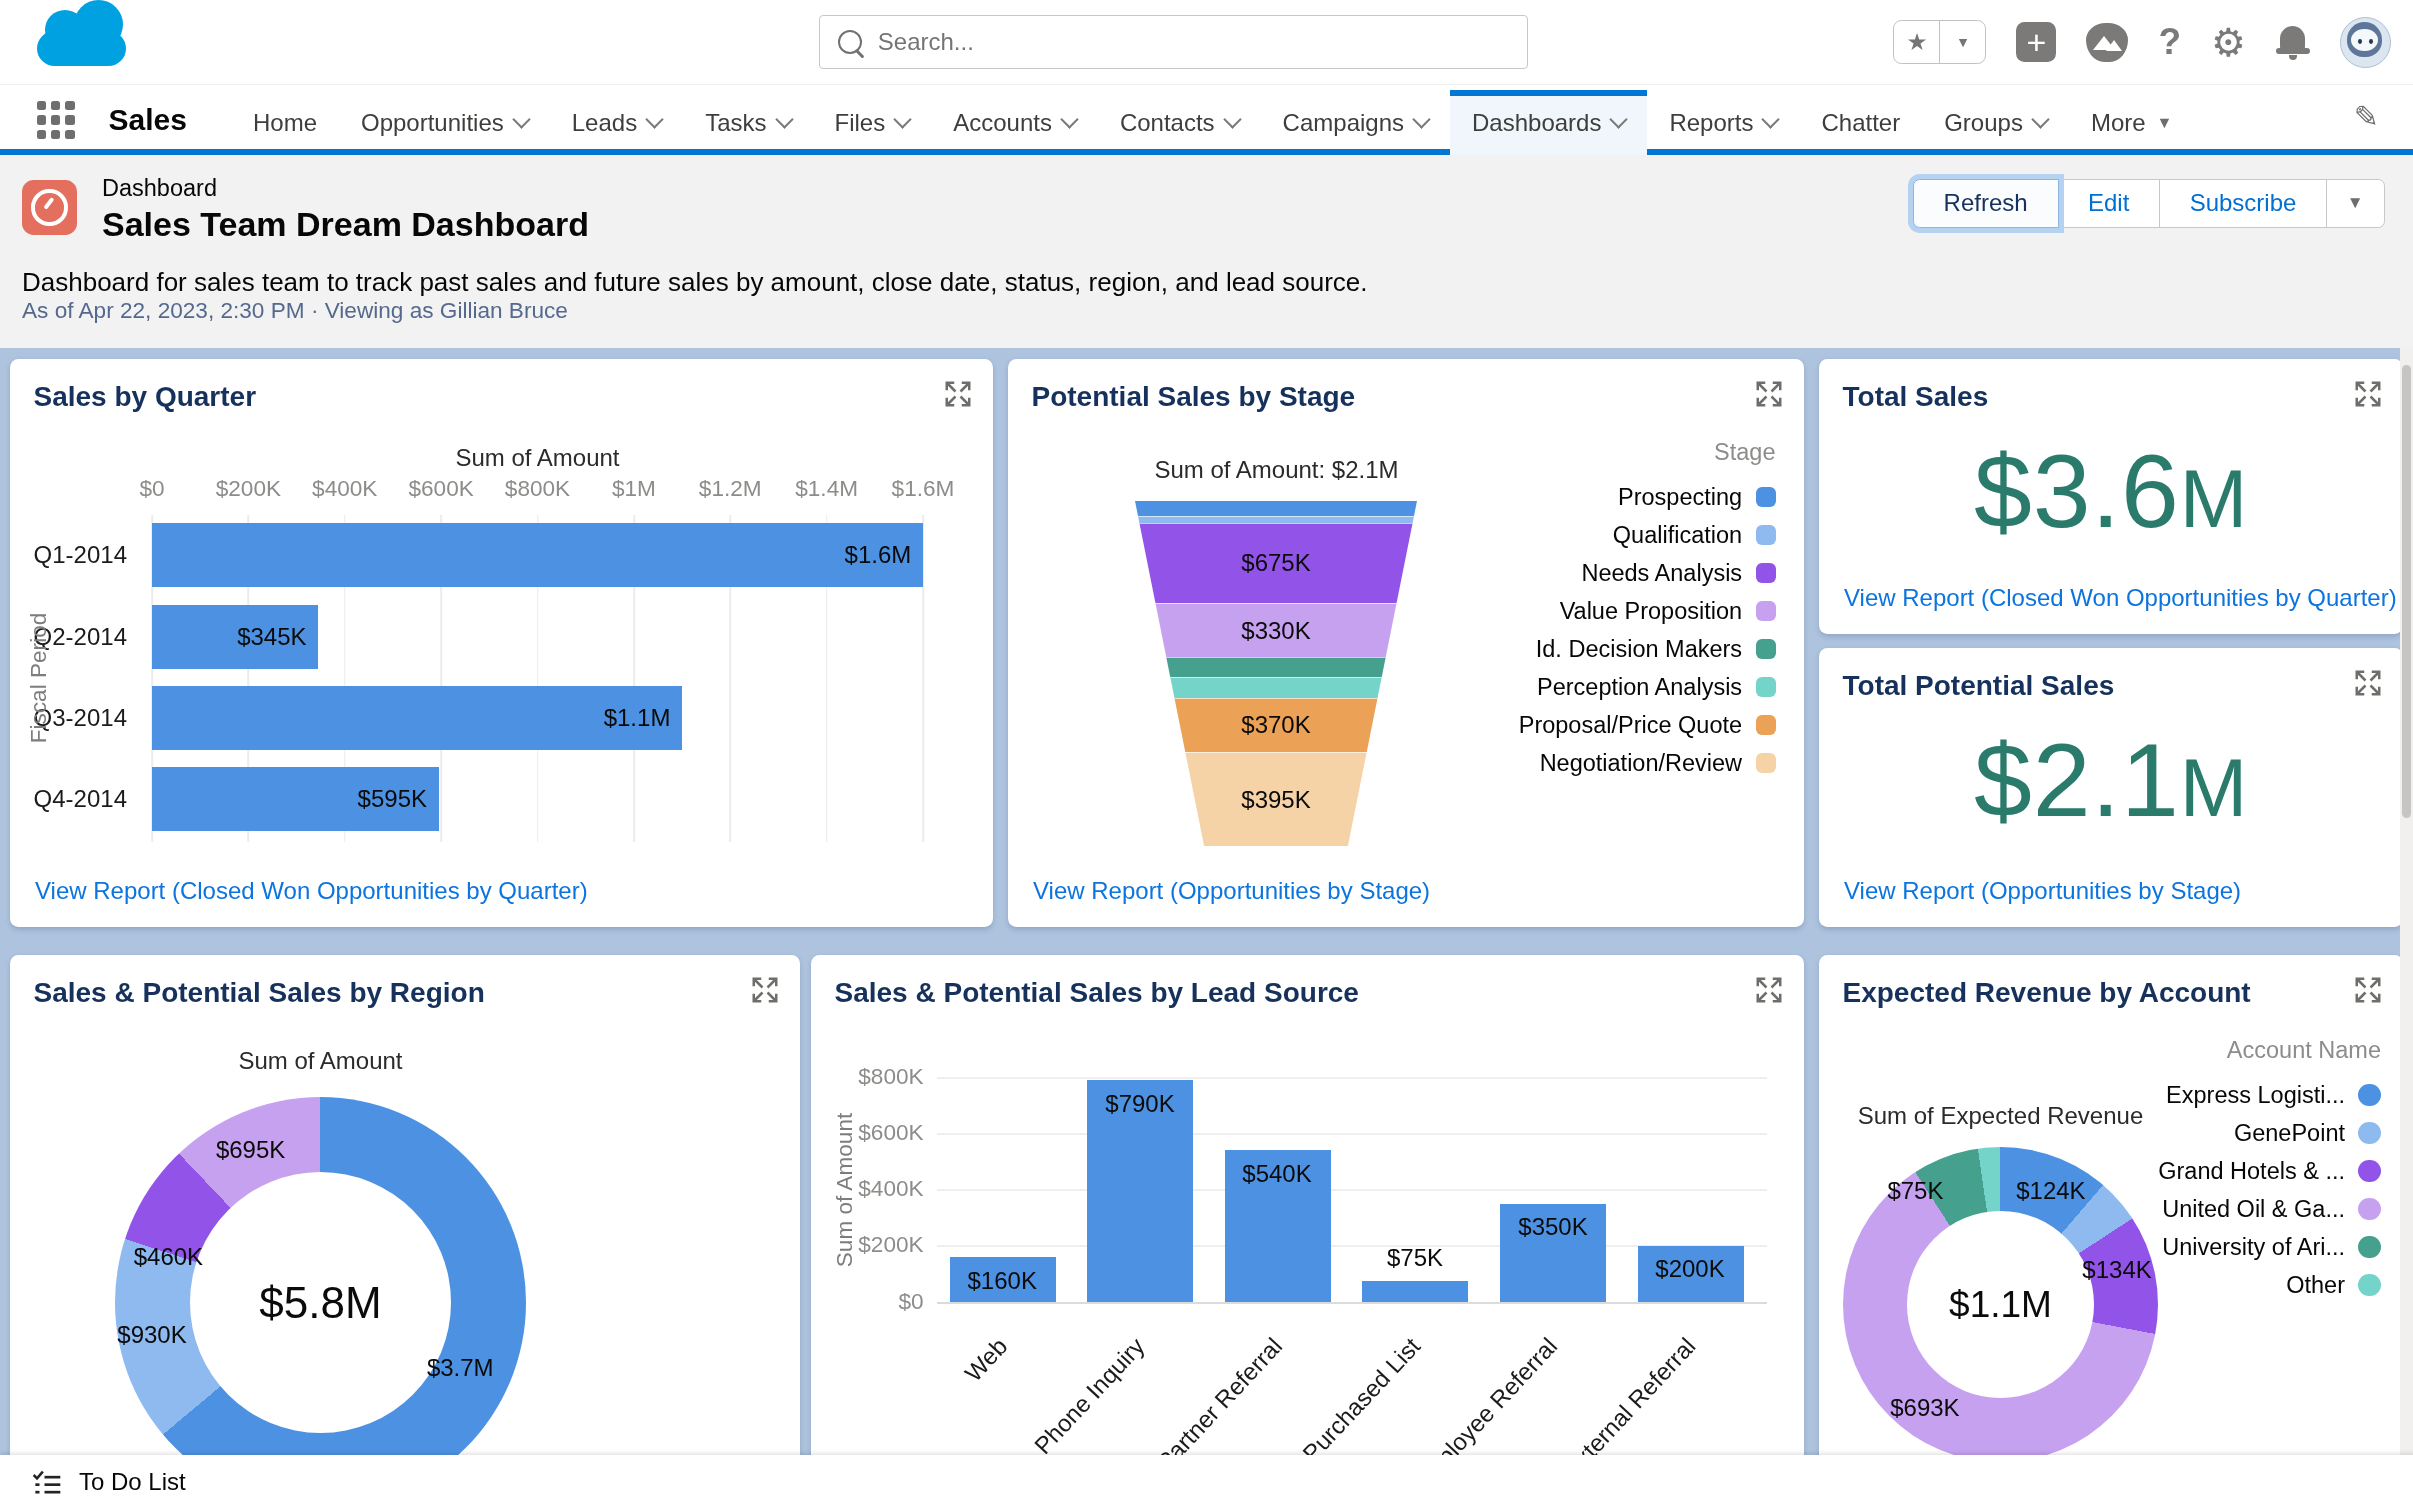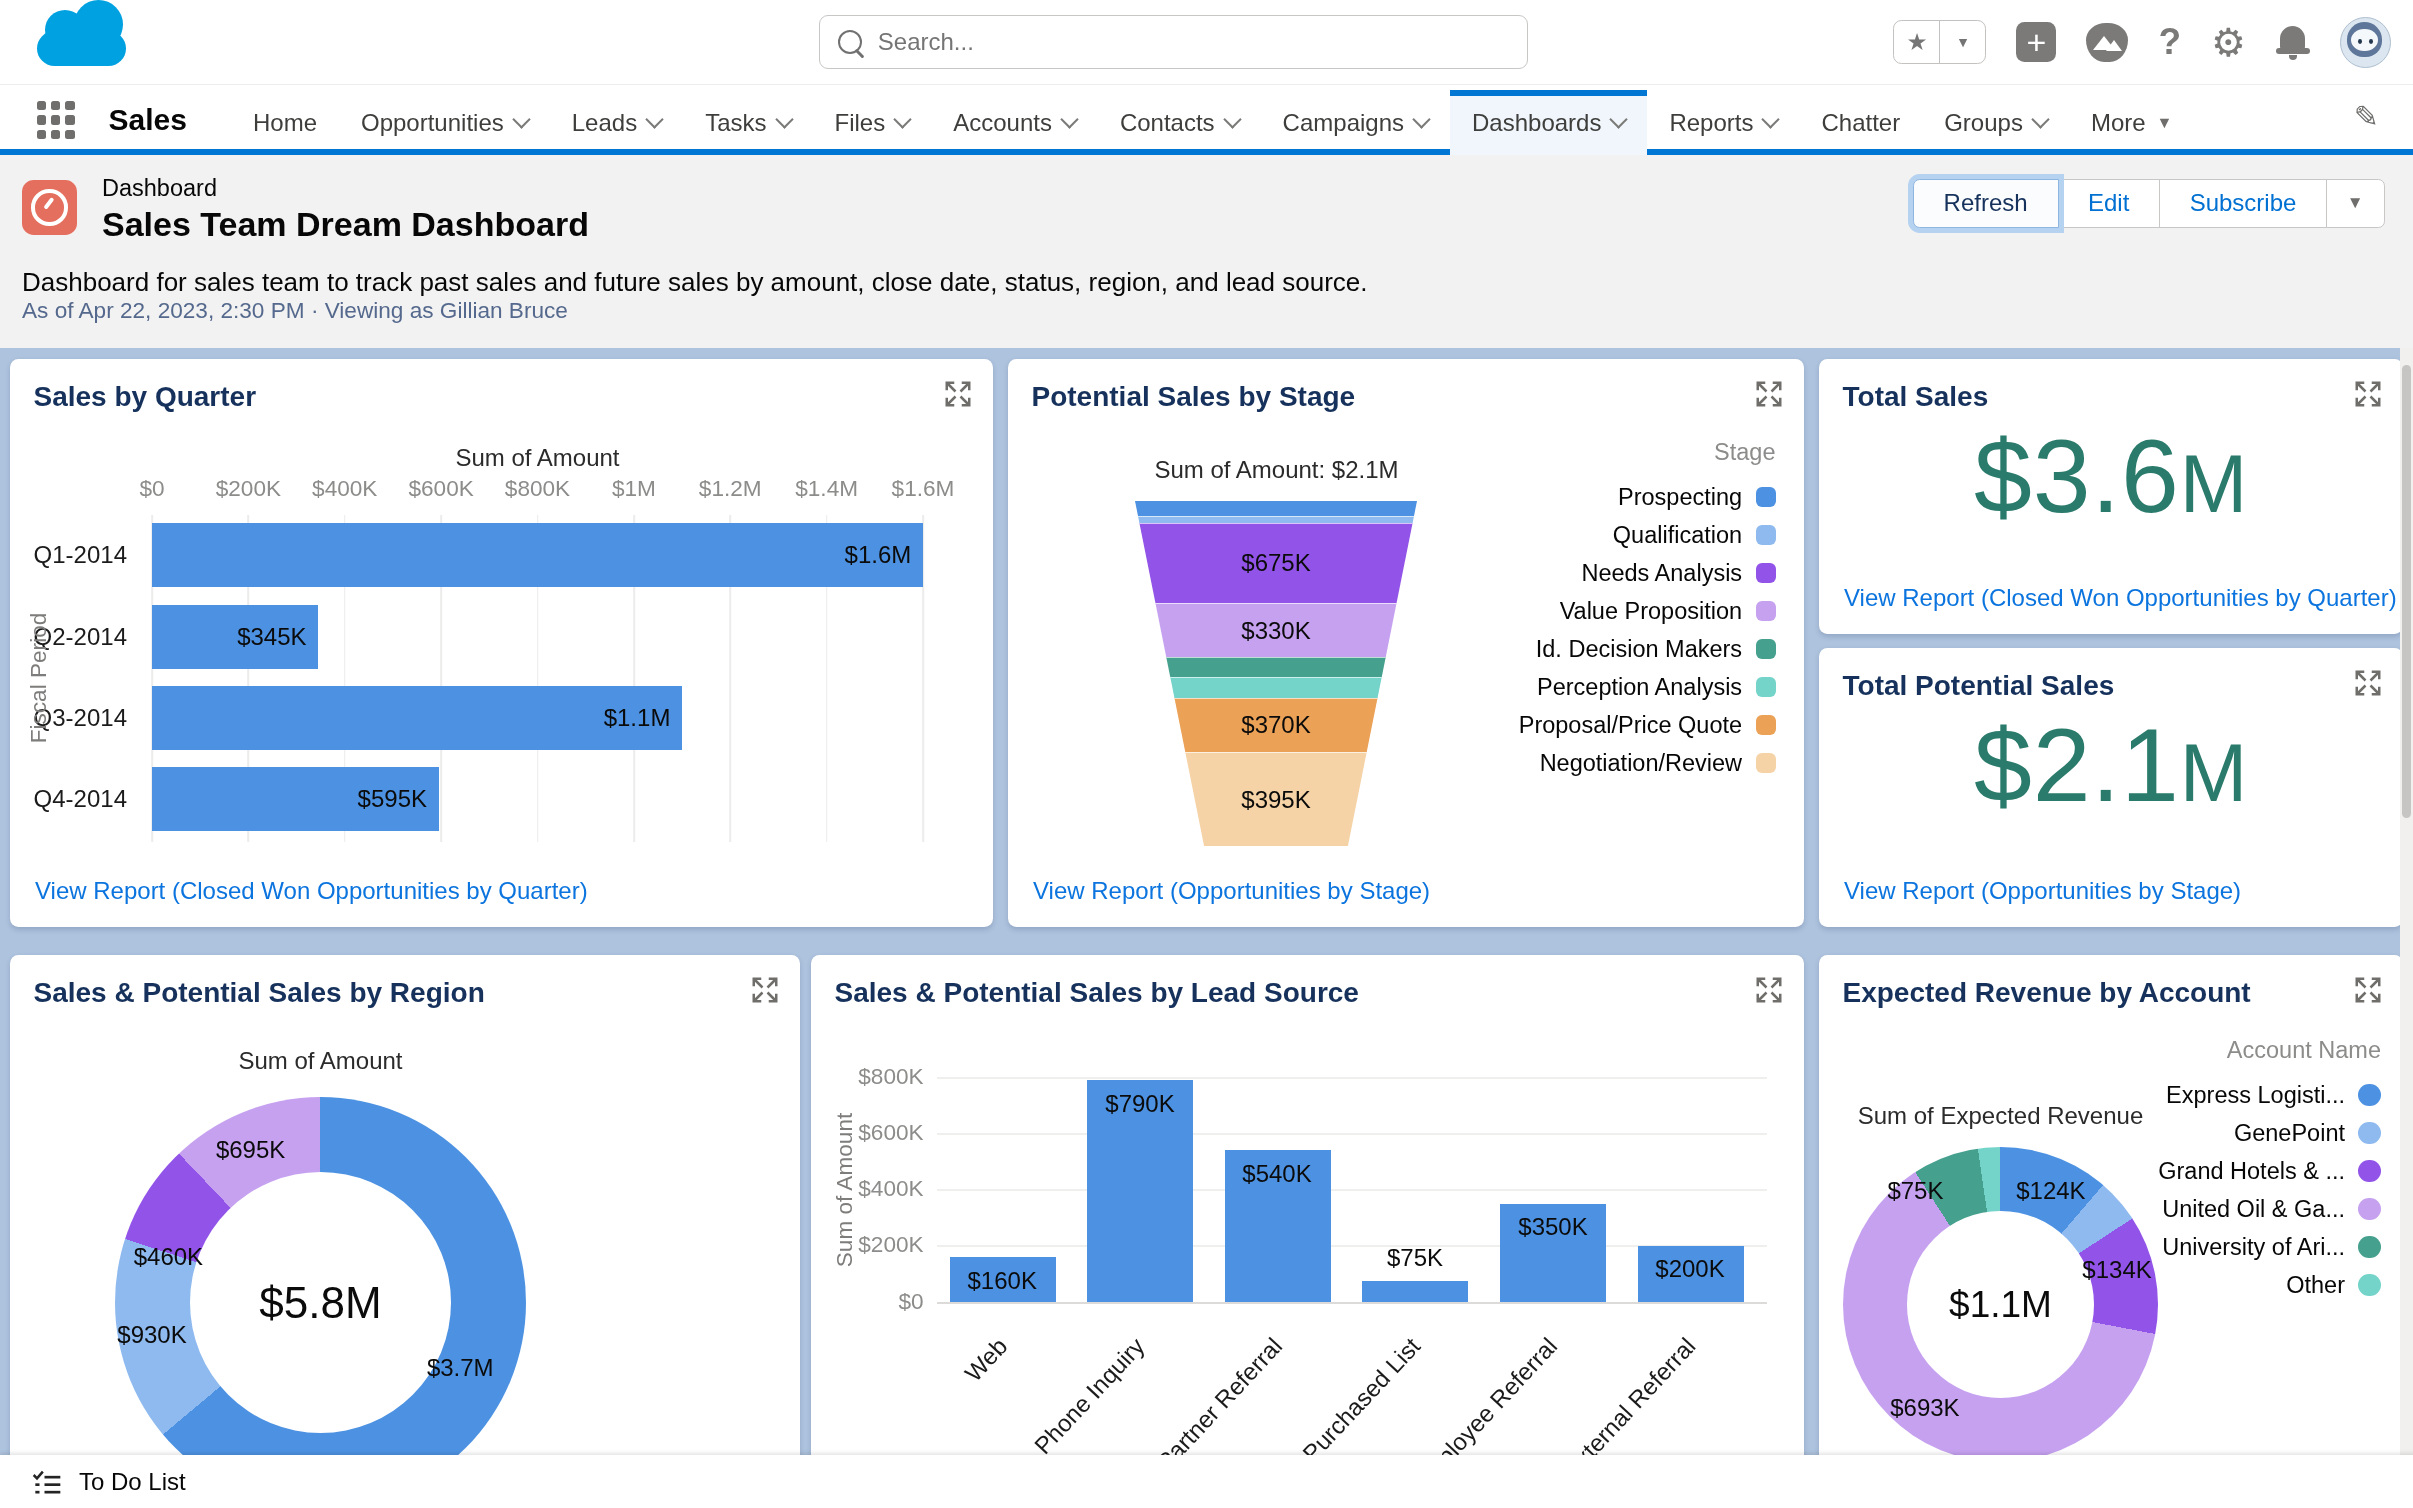"Search..." .search { border-radius: 9px -> 4px }
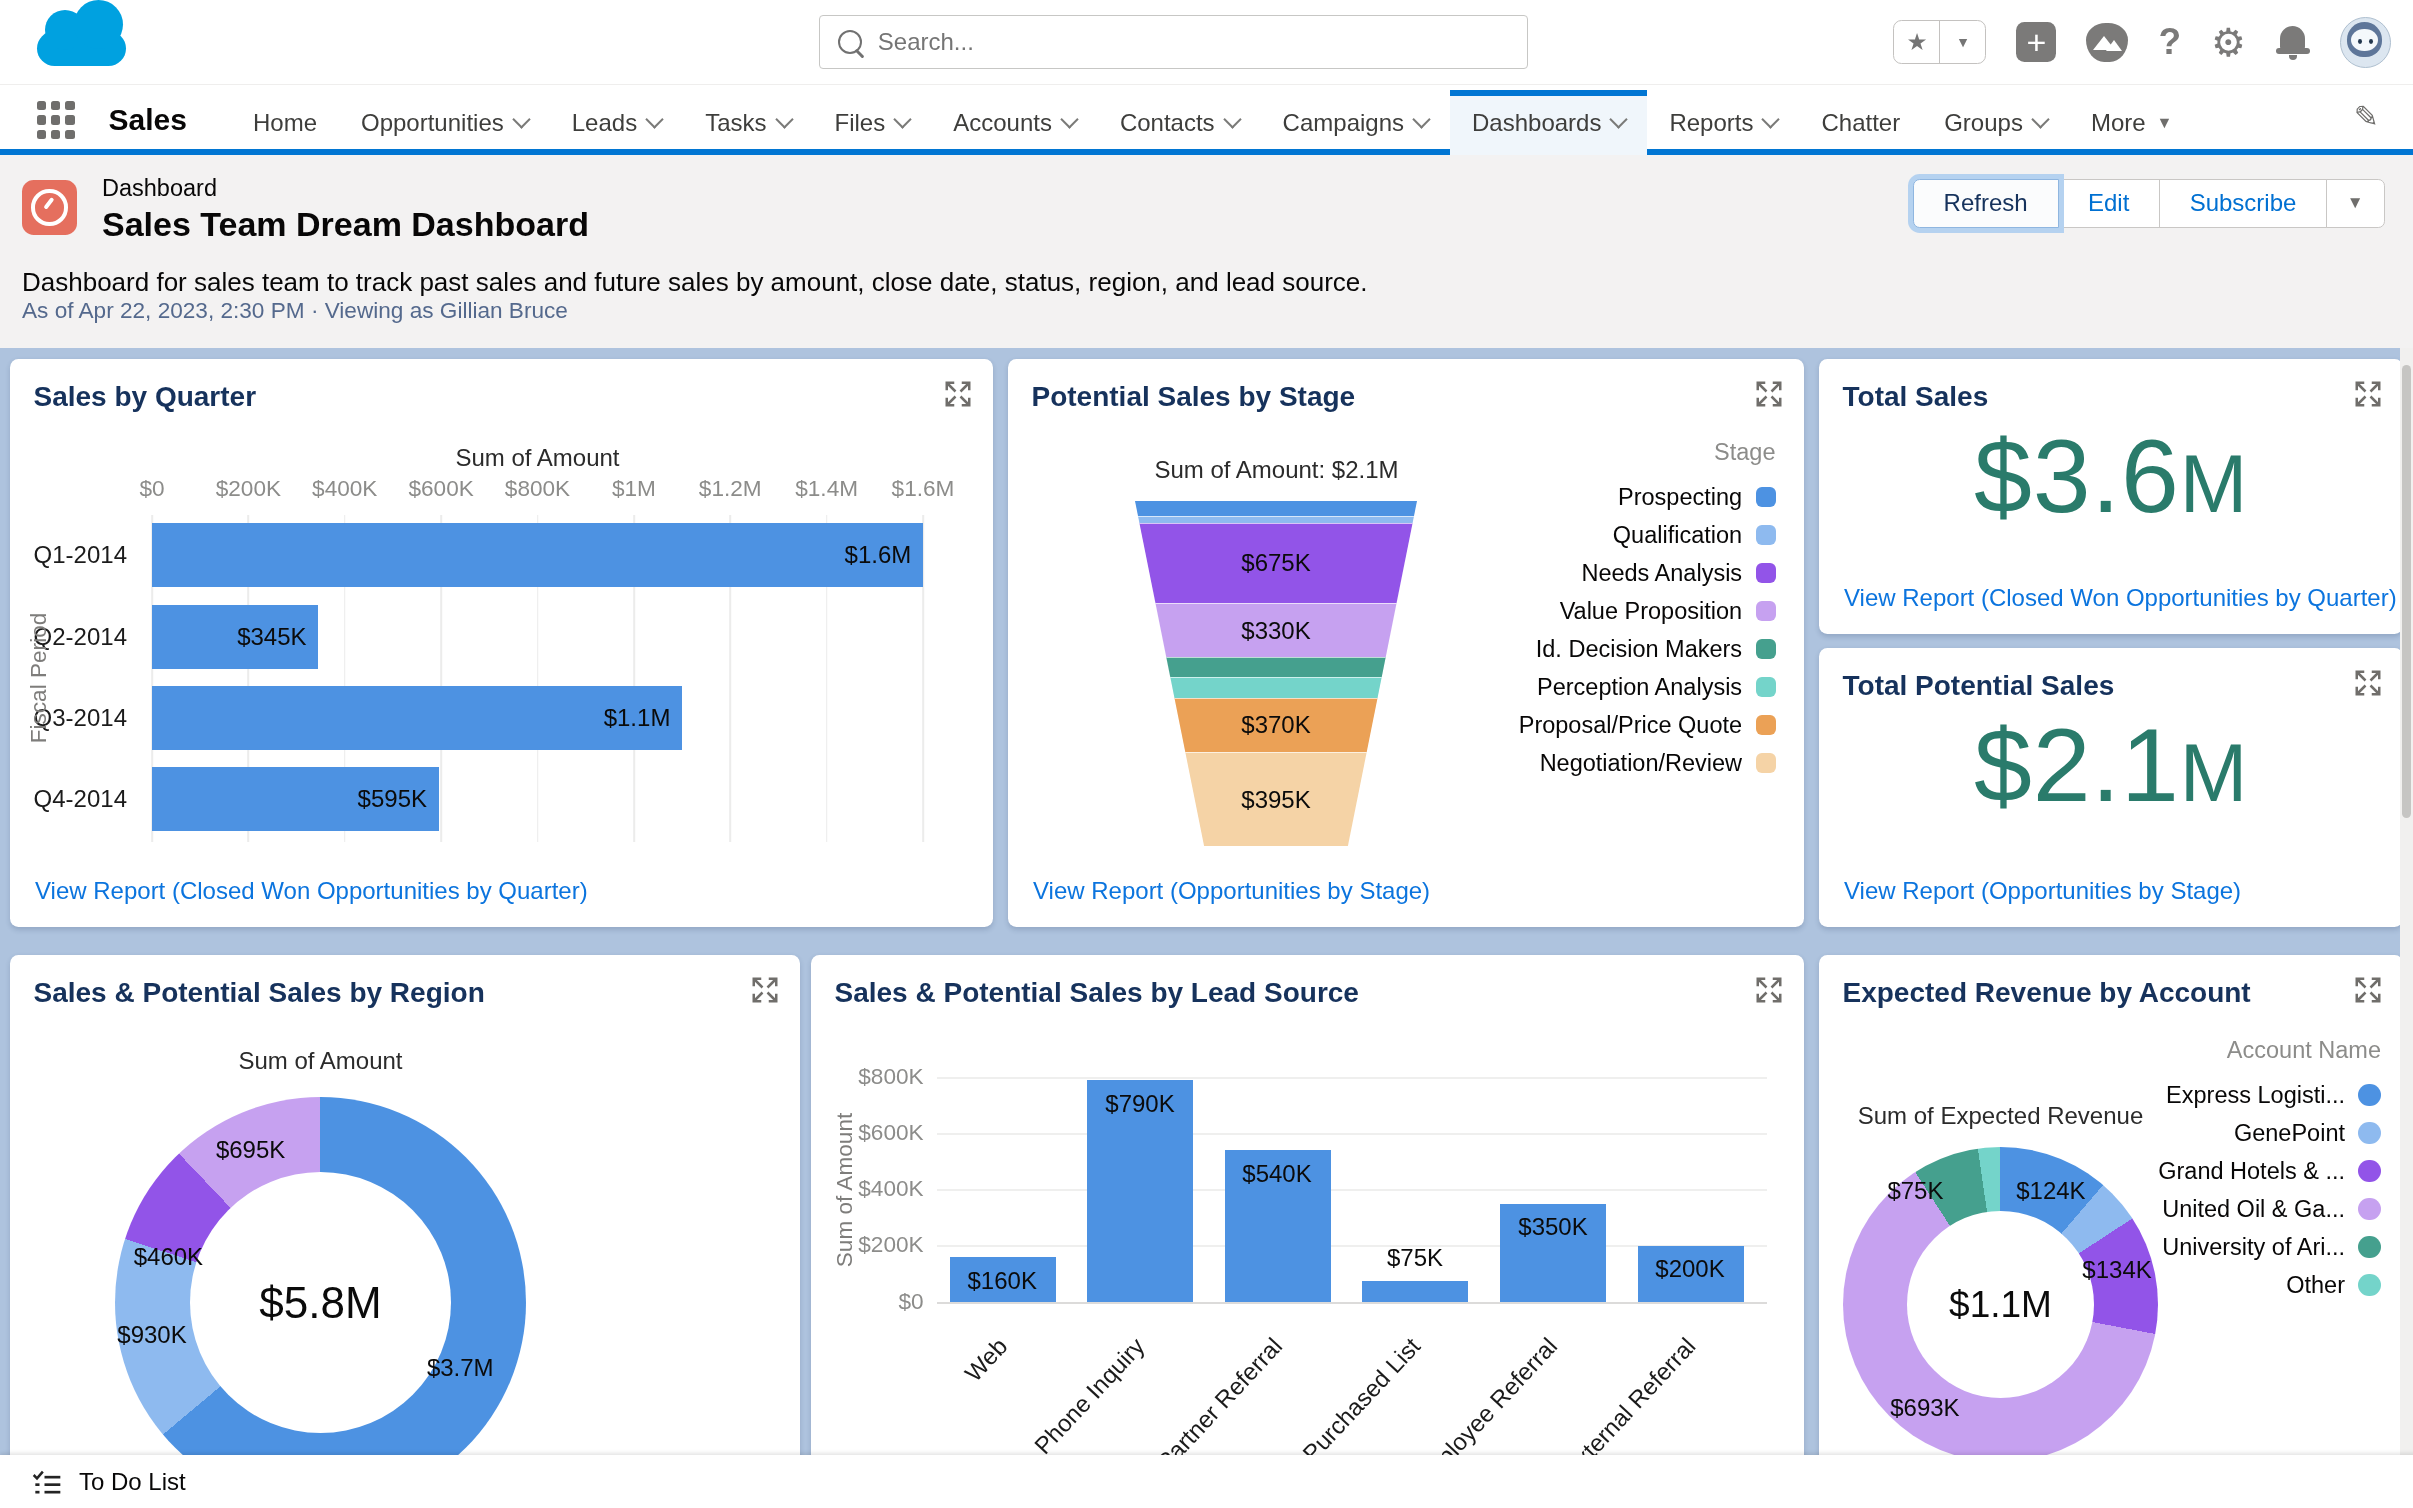"$3.6M" .metric { top: 58px -> 73px }
